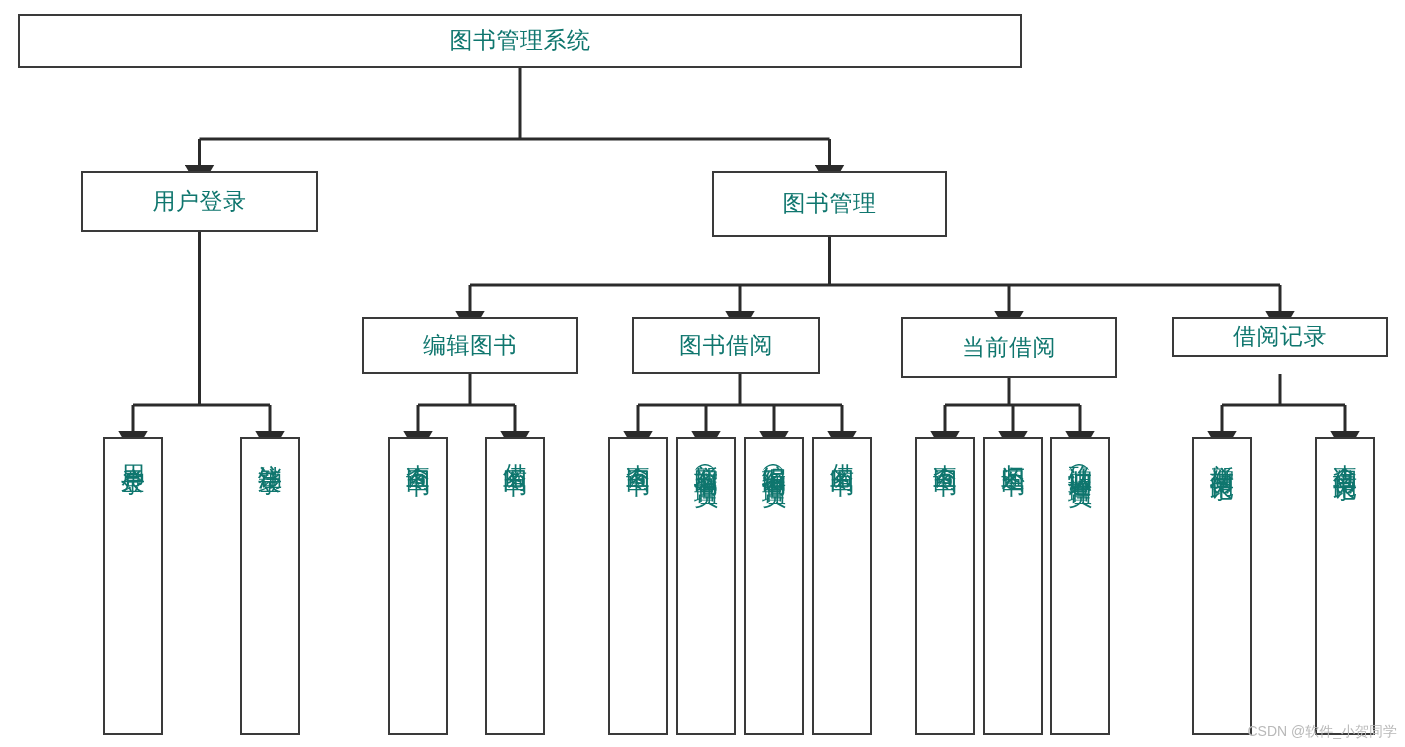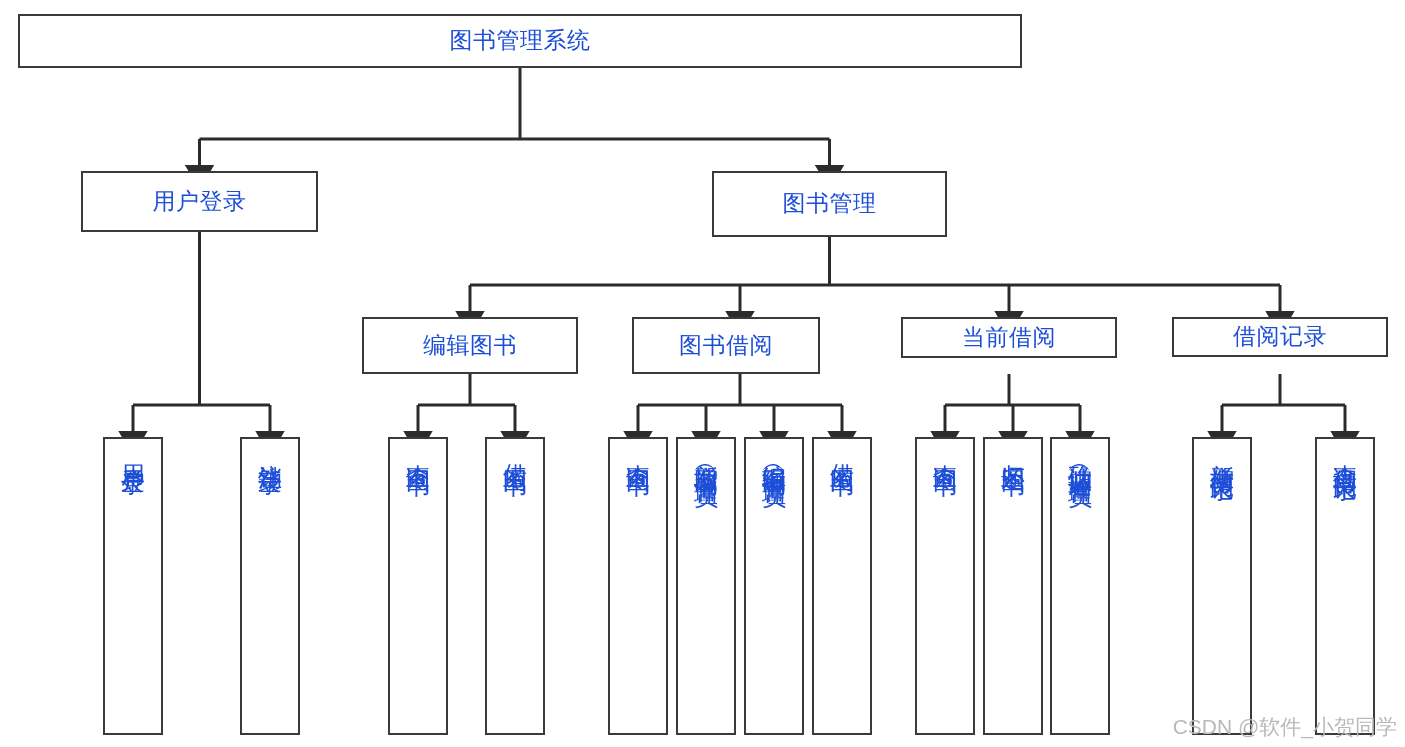"图书管理系统" .node { color: #1d4ed8 -> #0f766e }
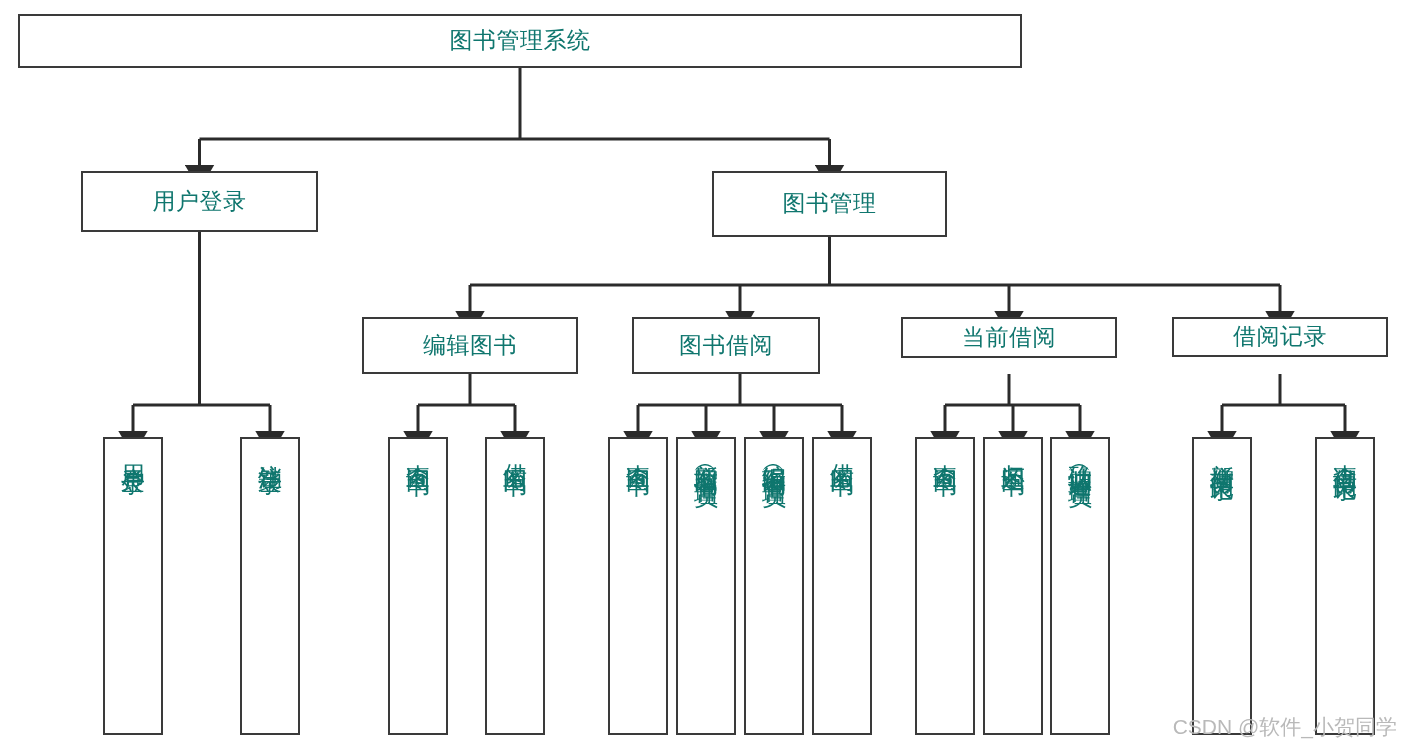"当前借阅" div.node { height: 41px -> 61px }
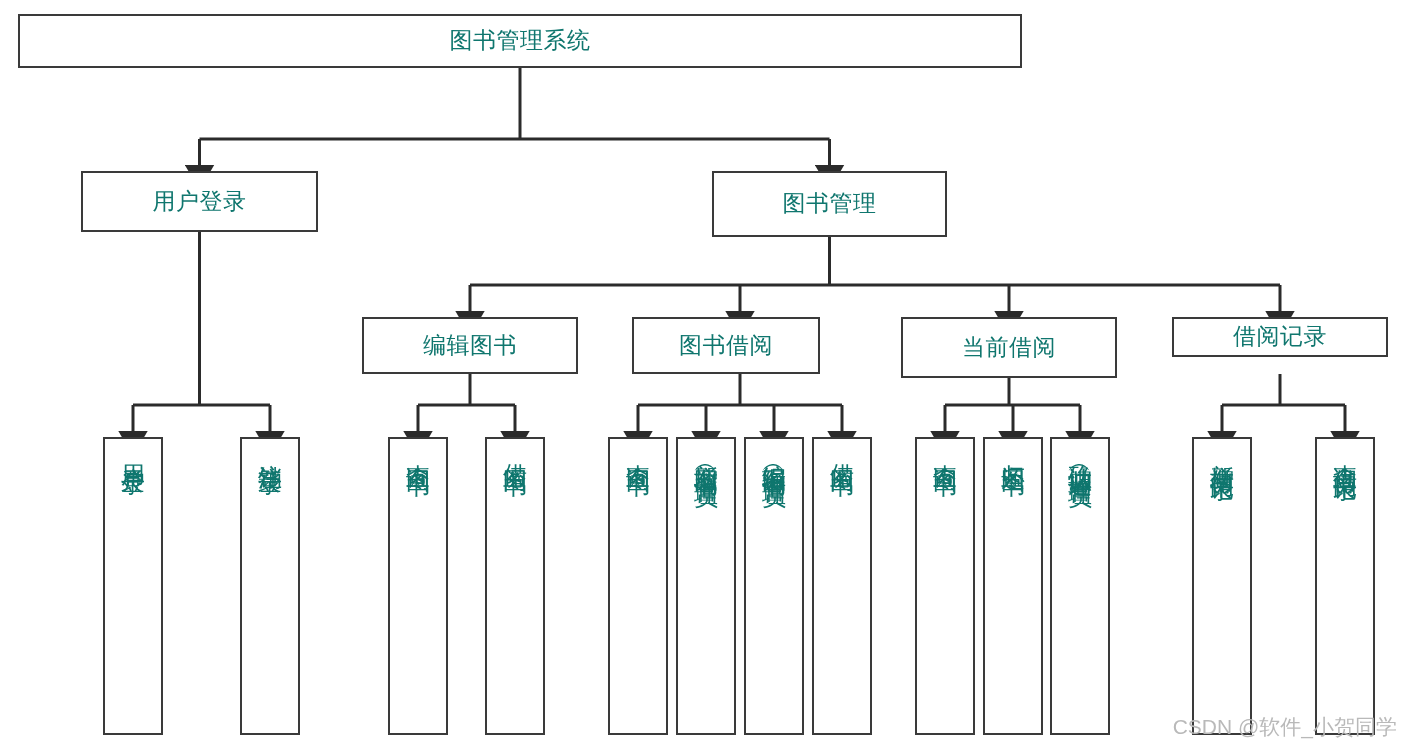"CSDN @软件_小贺同学" .watermark { font-size: 21px -> 14px }
